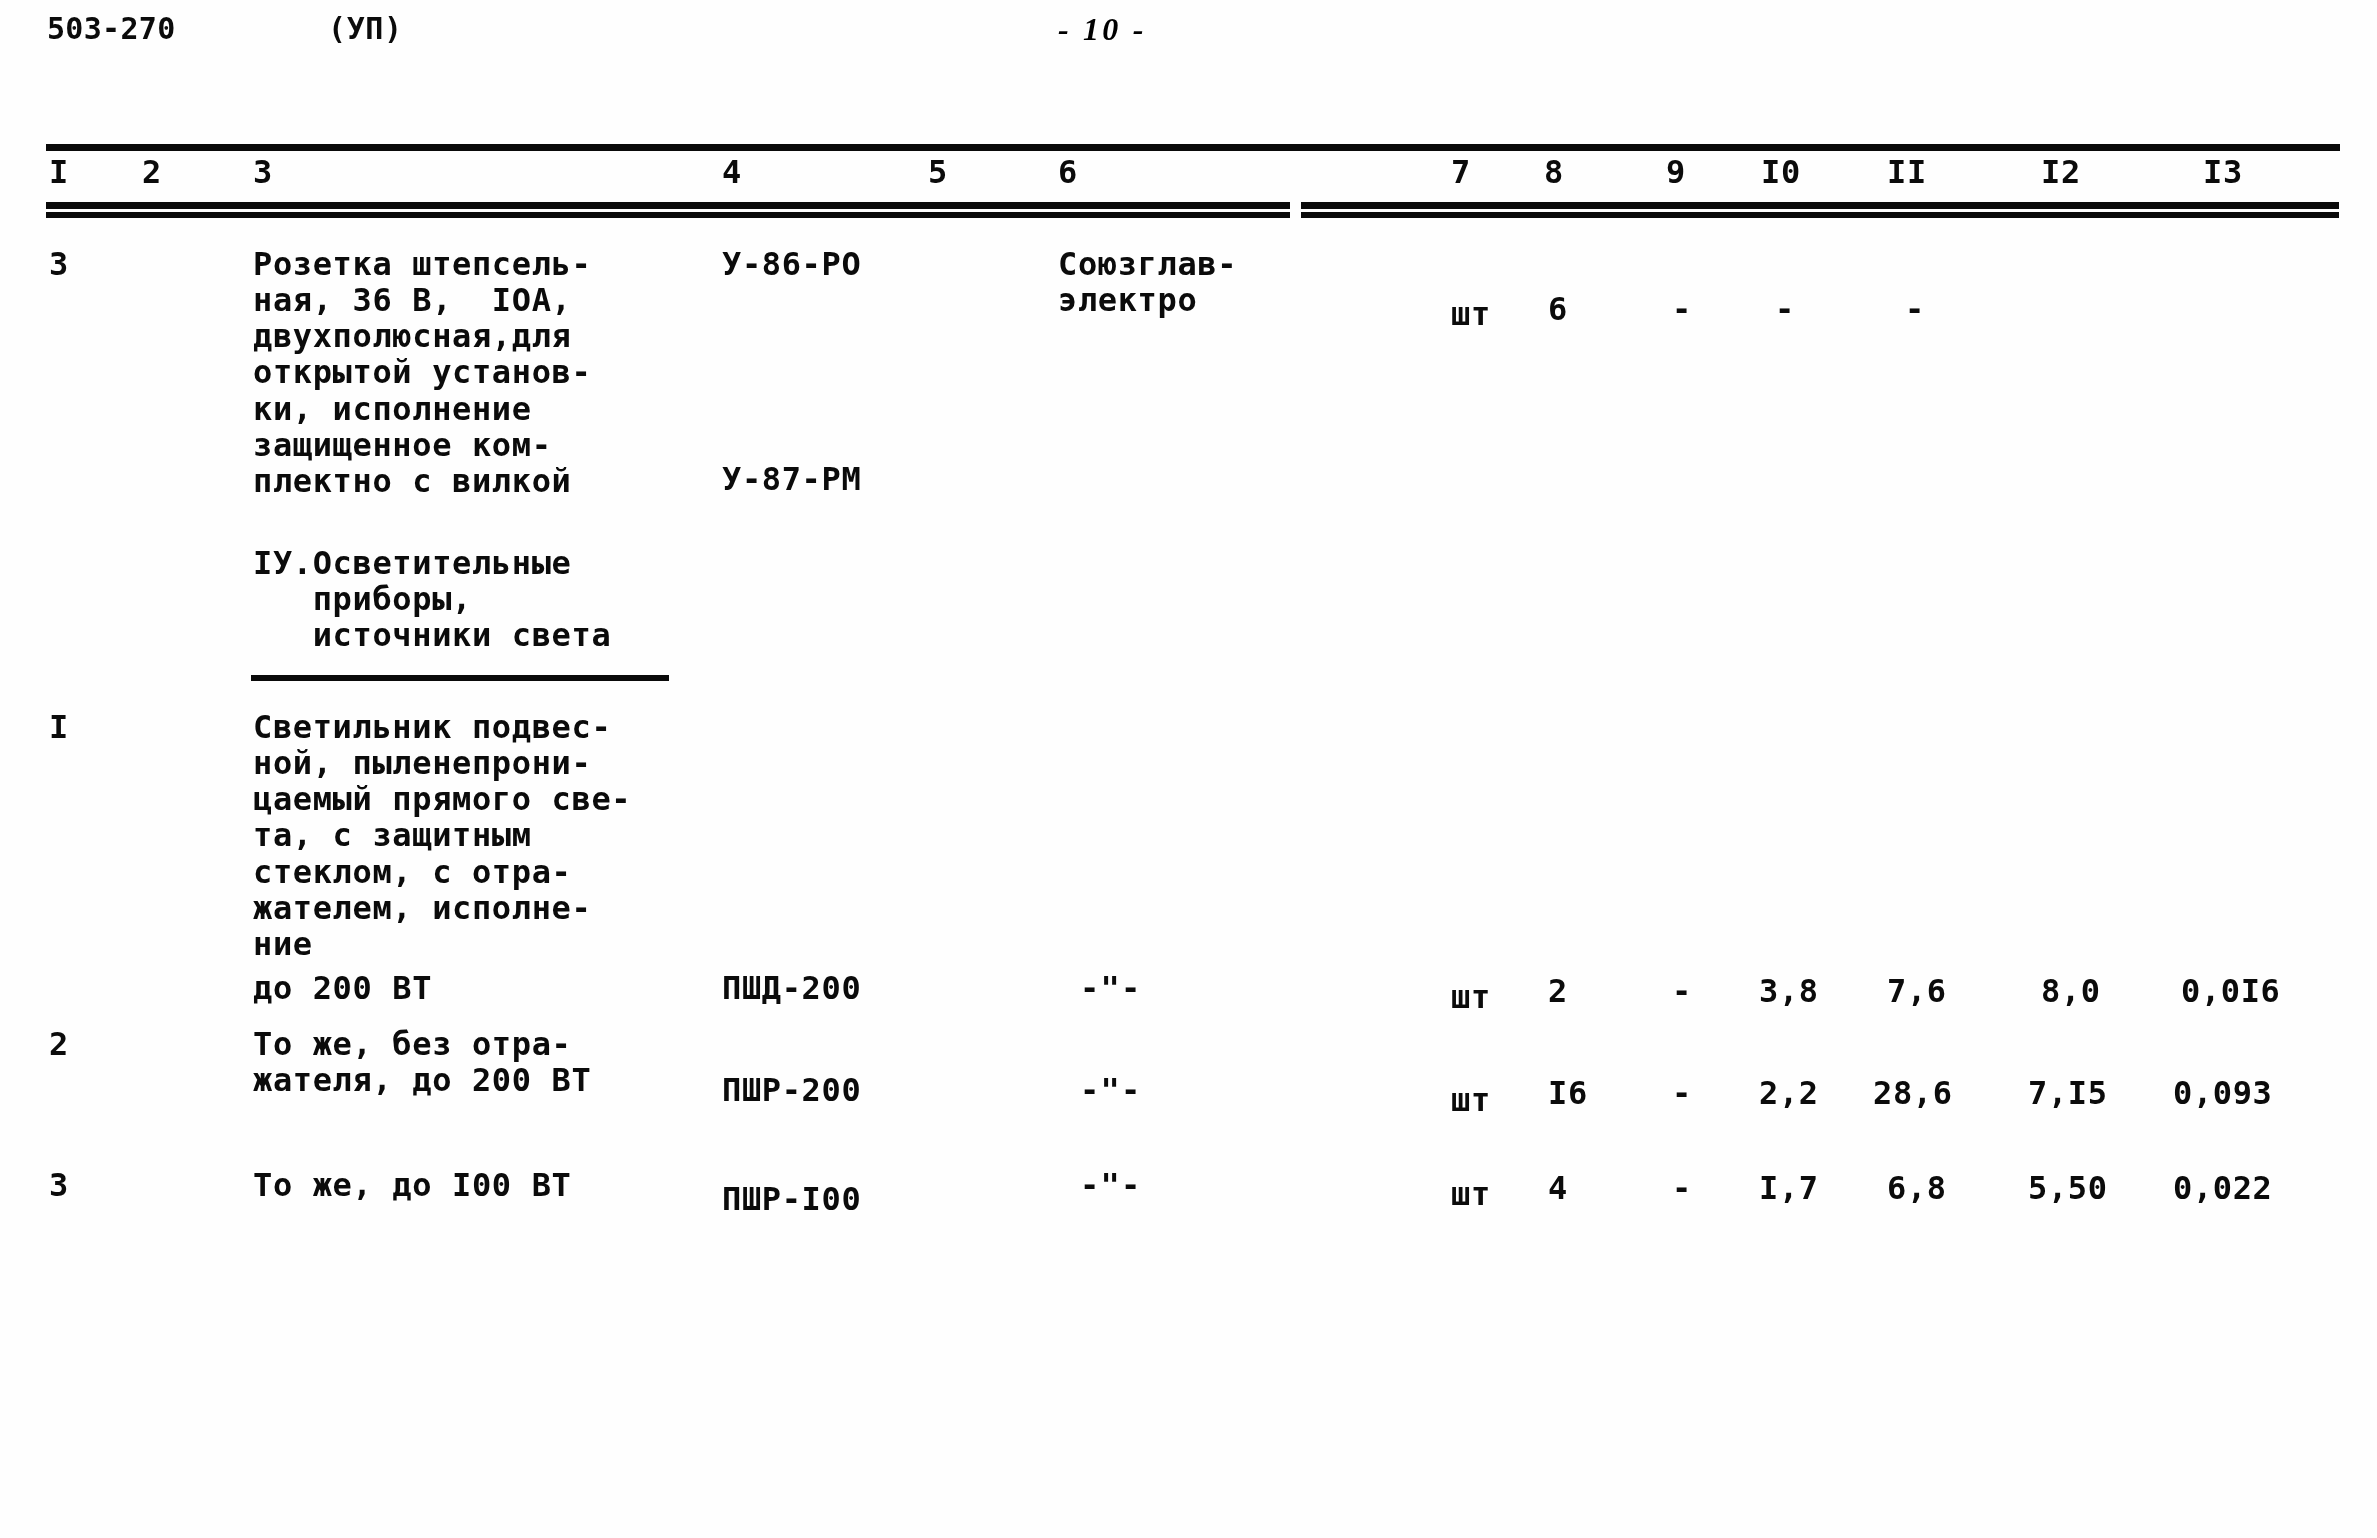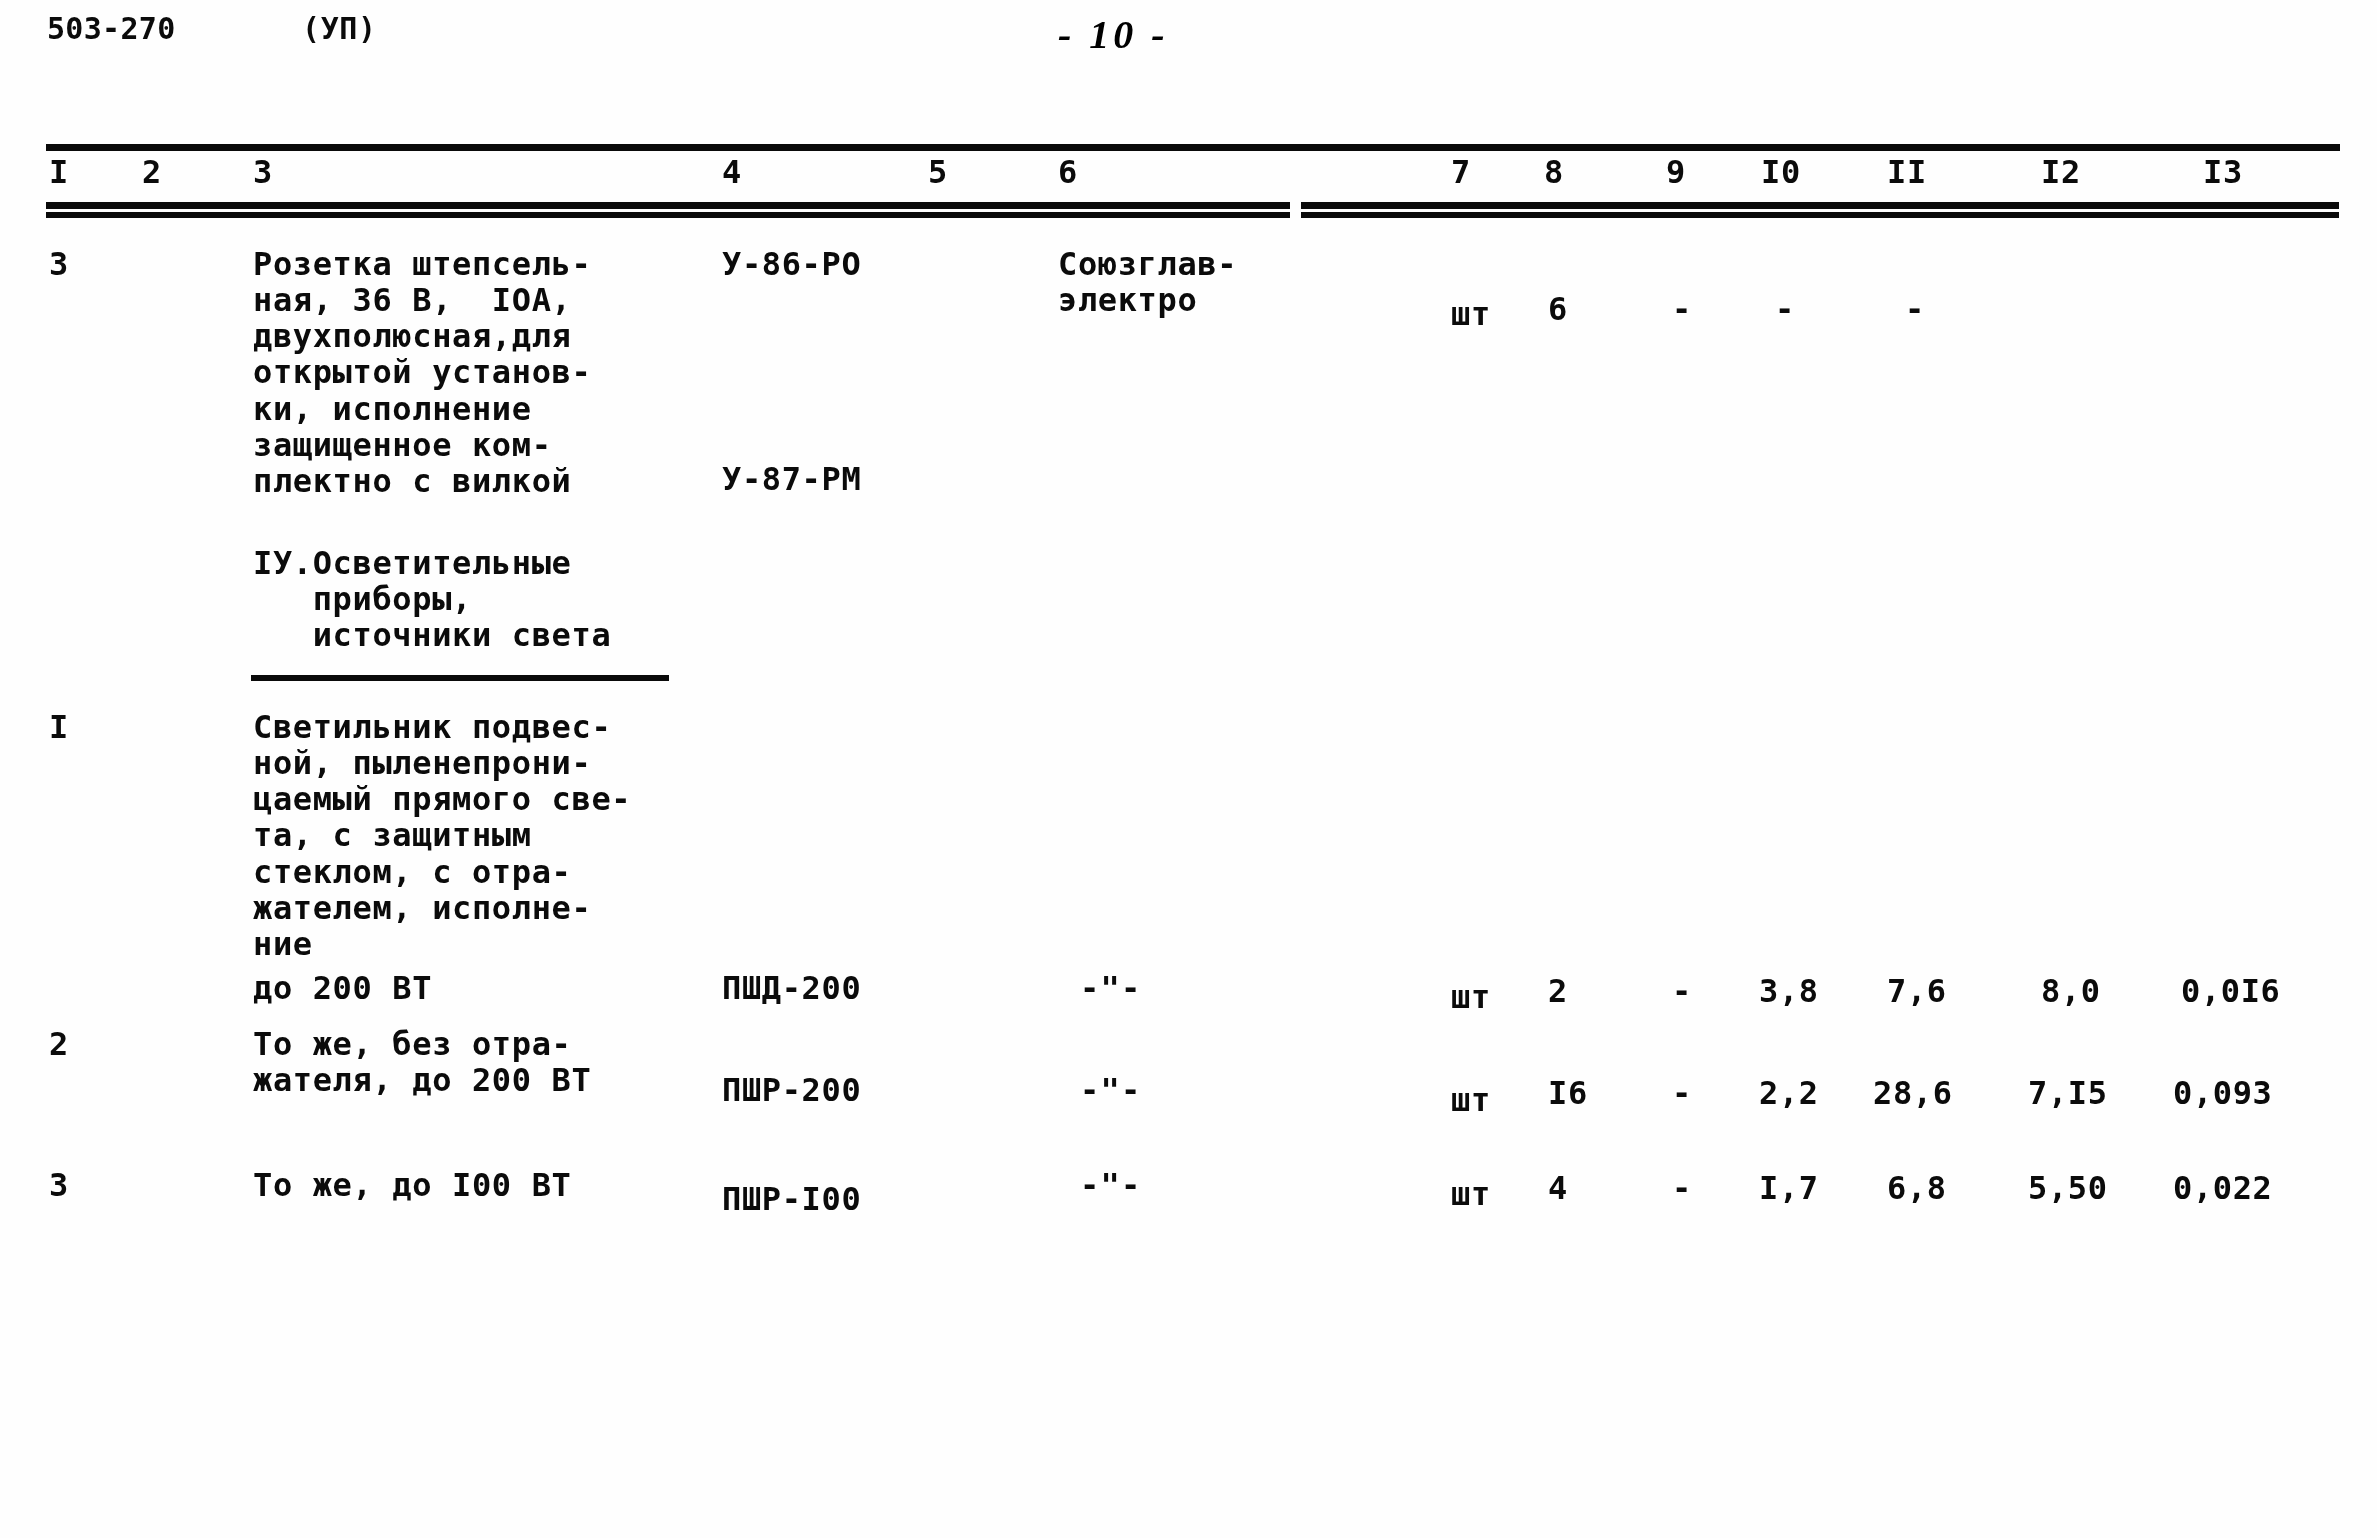"(УП)" #doc-series { left: 302px -> 328px }
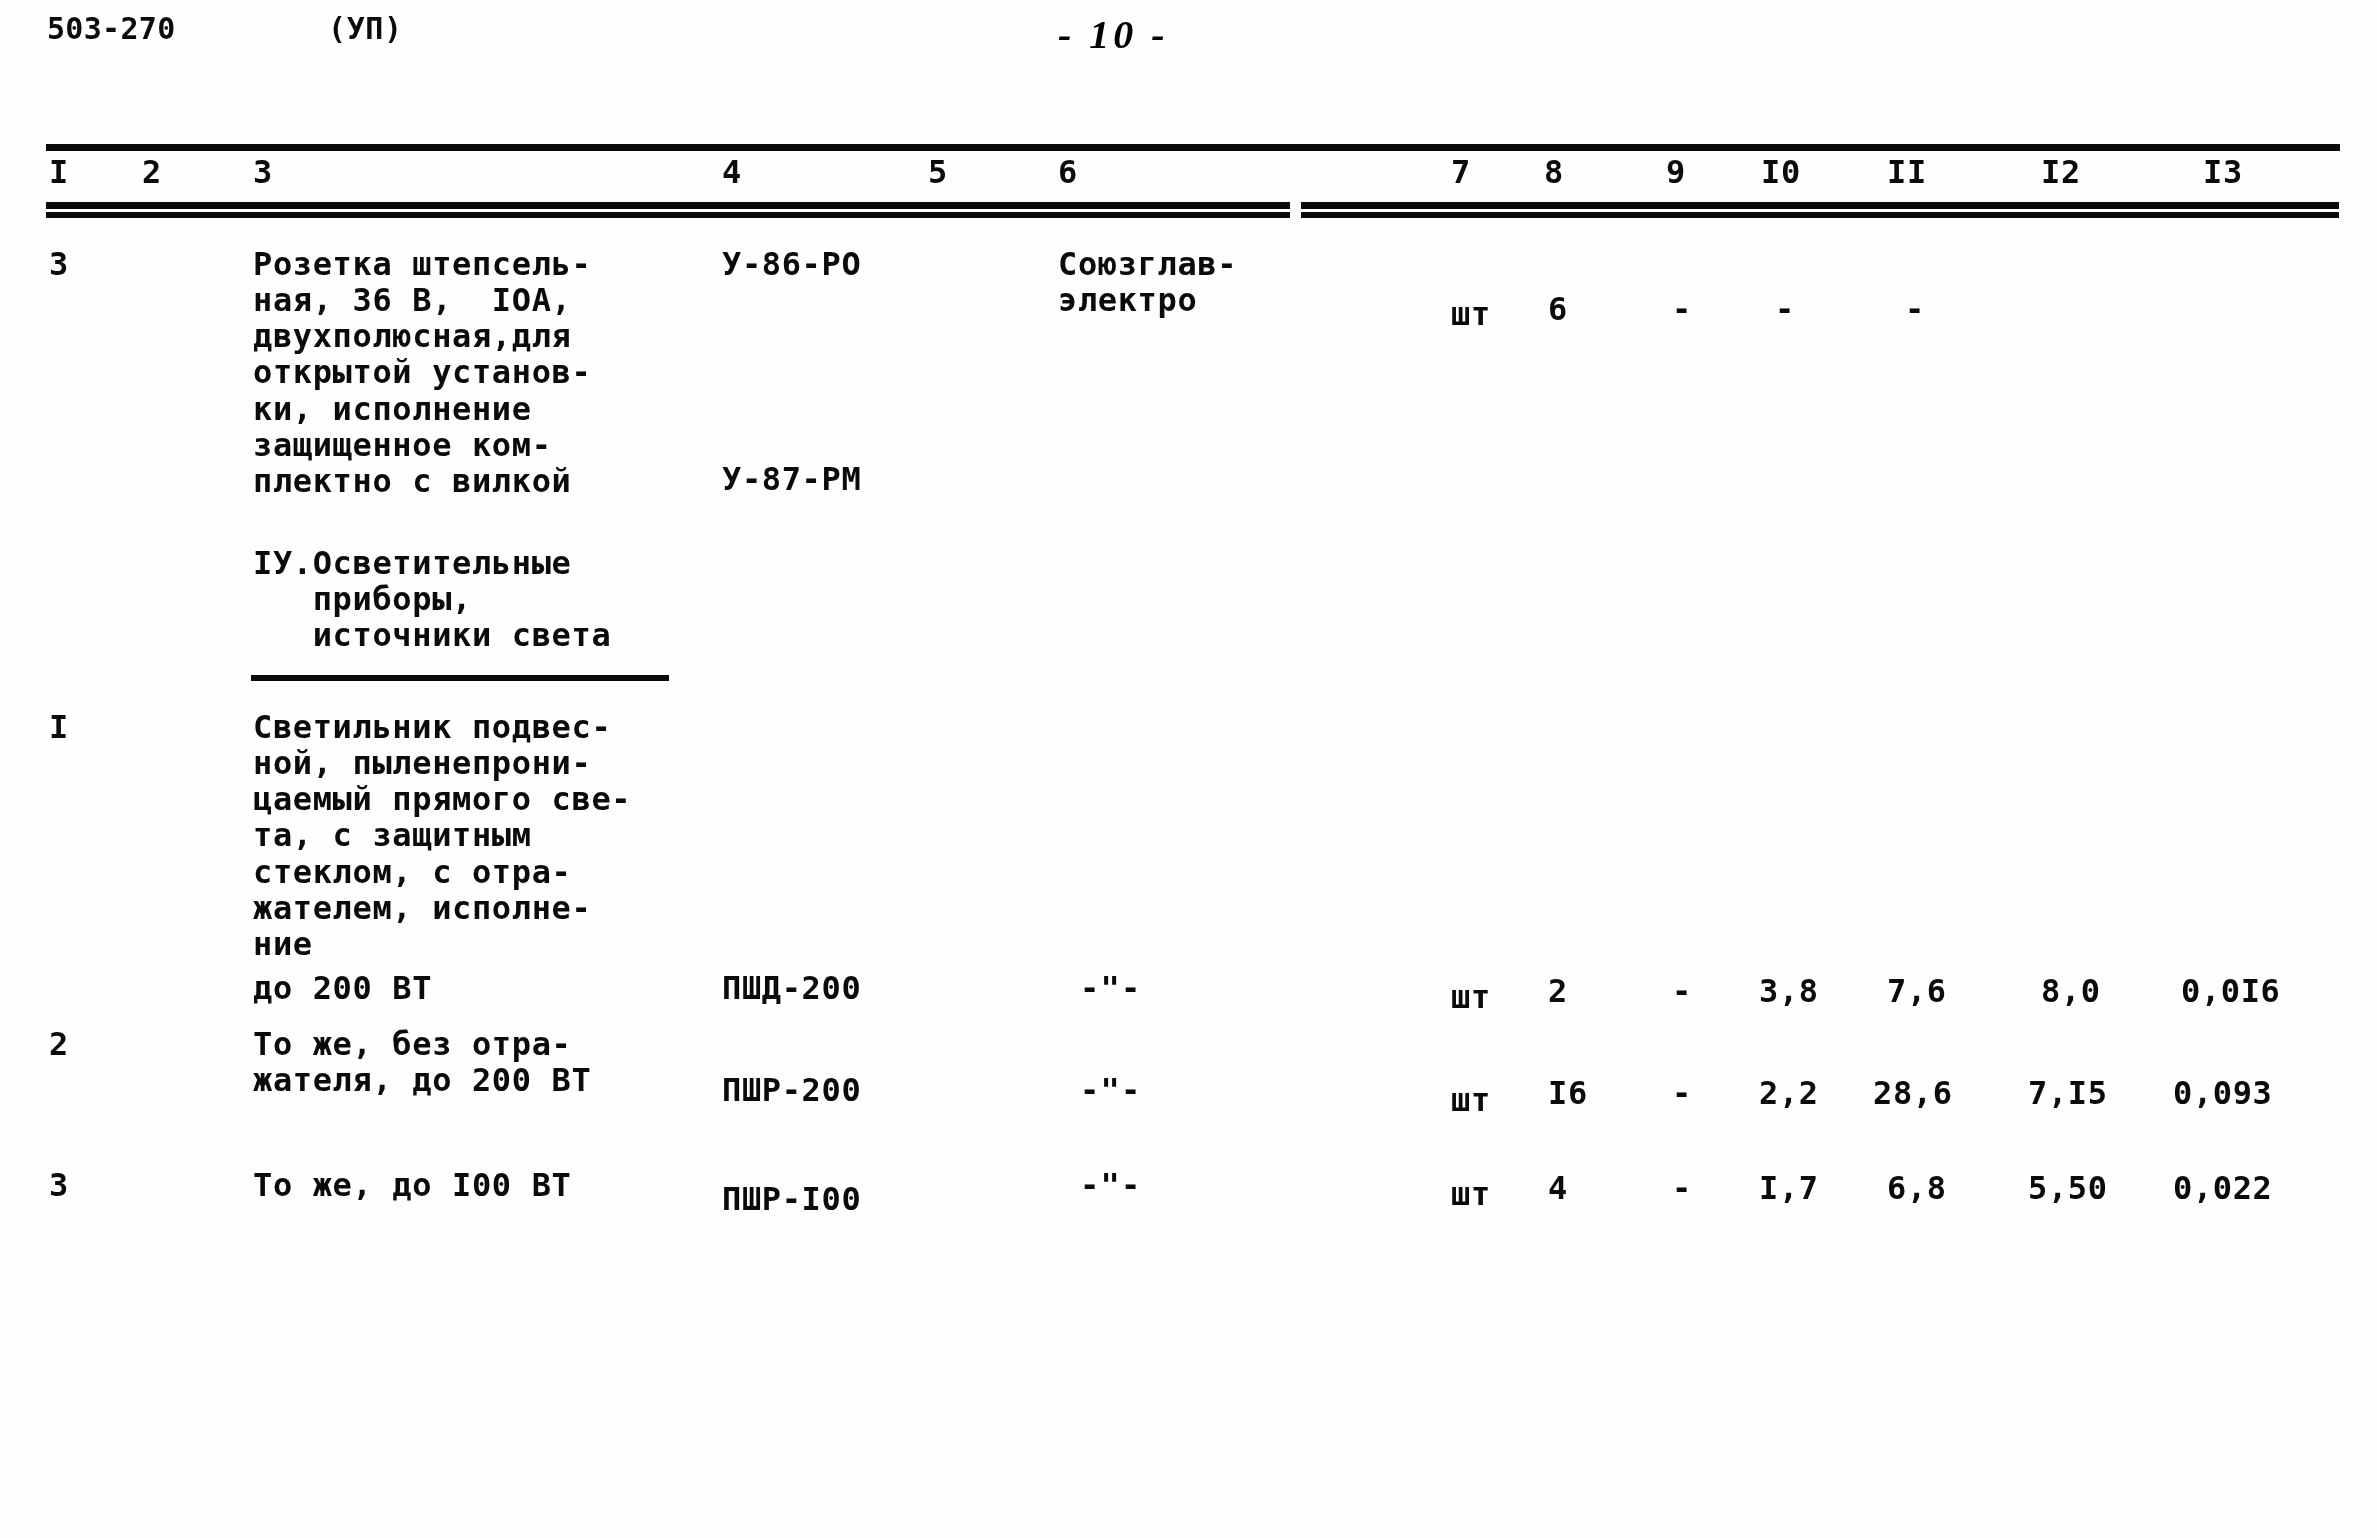"- 10 -" #page-number { font-size: 40px -> 32px }
